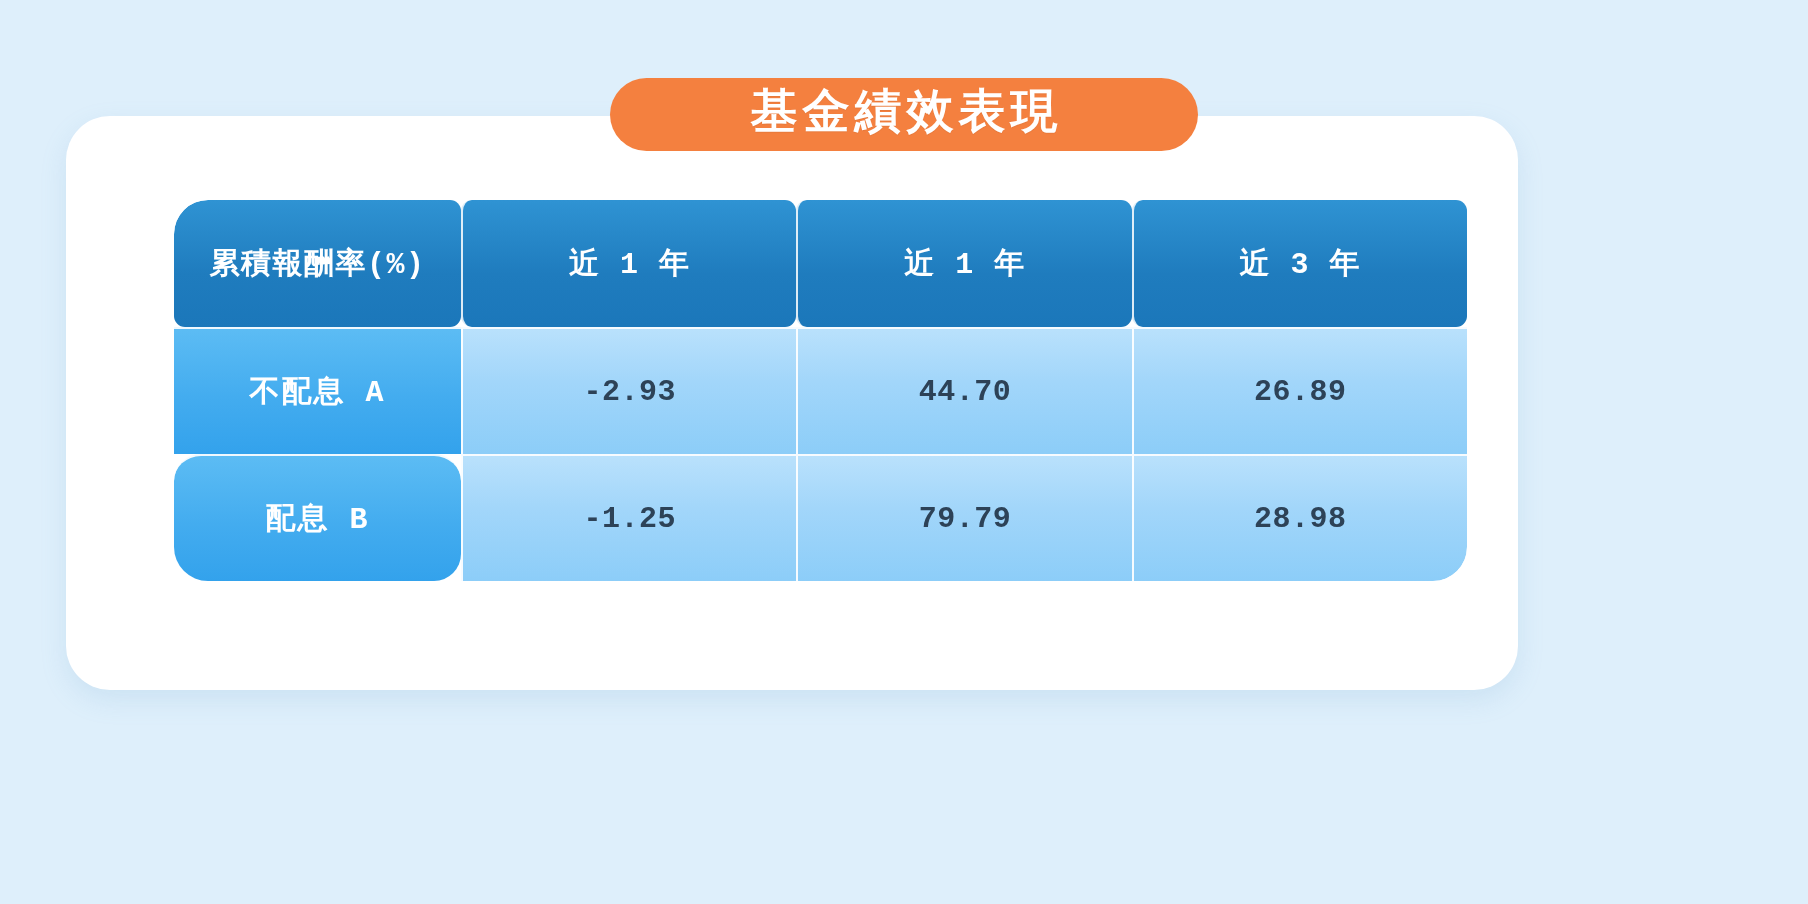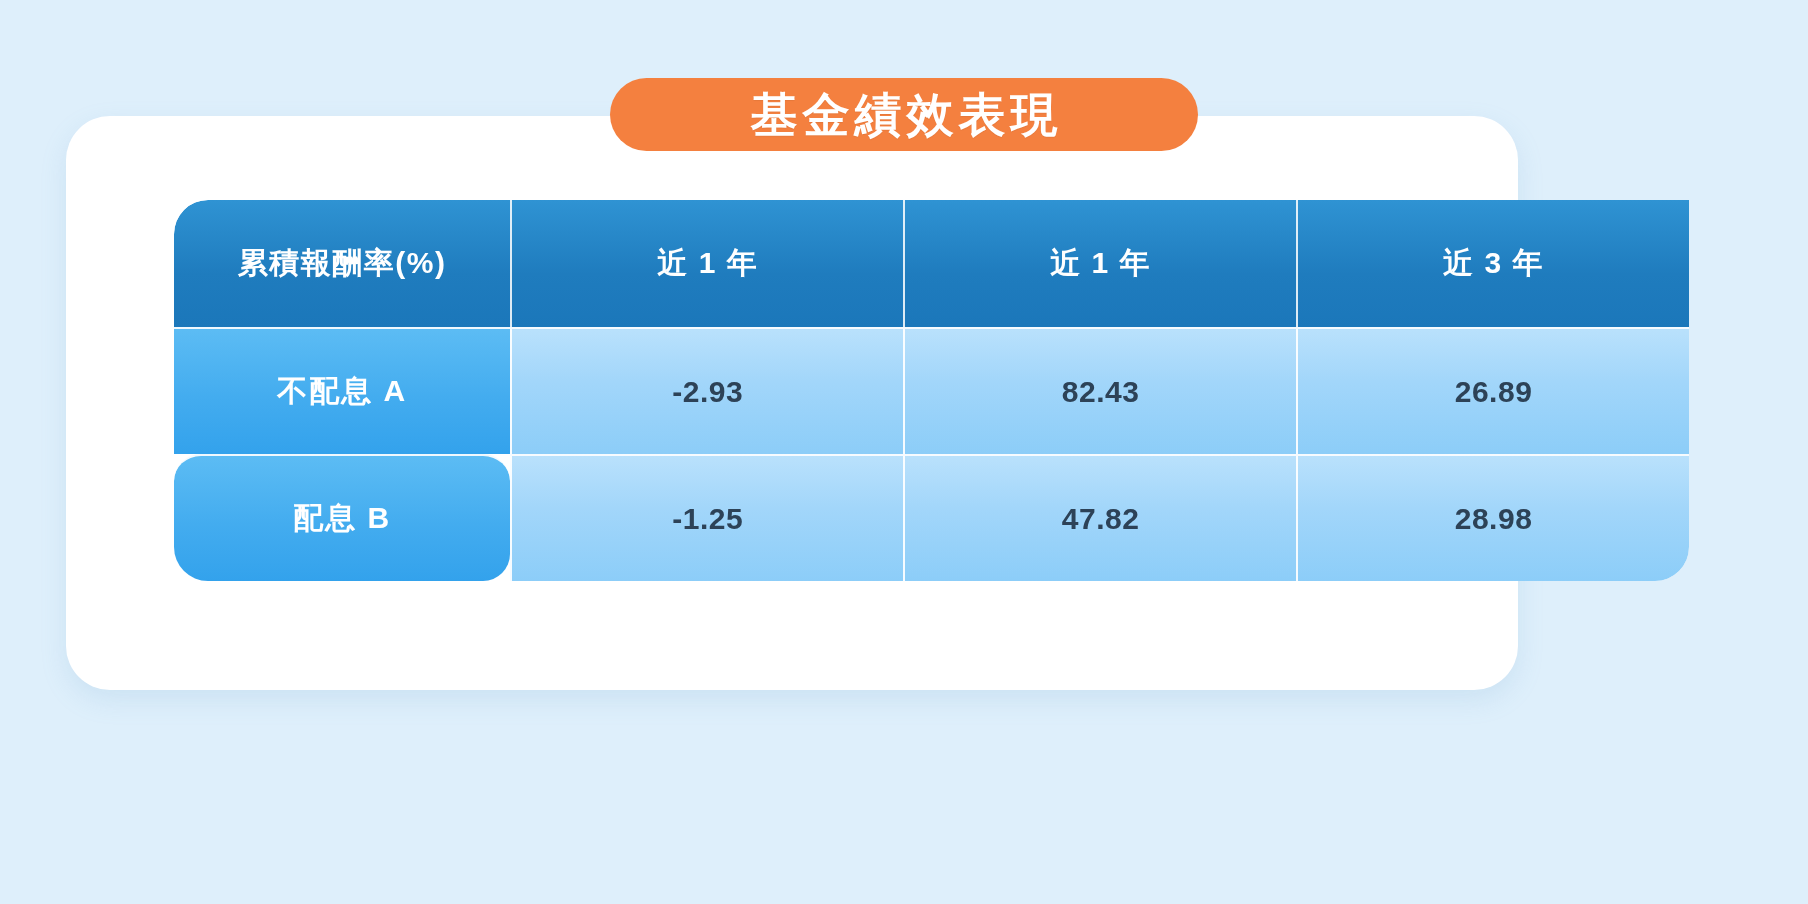"基金績效表現" * { font-family: none -> Liberation Mono, monospace }
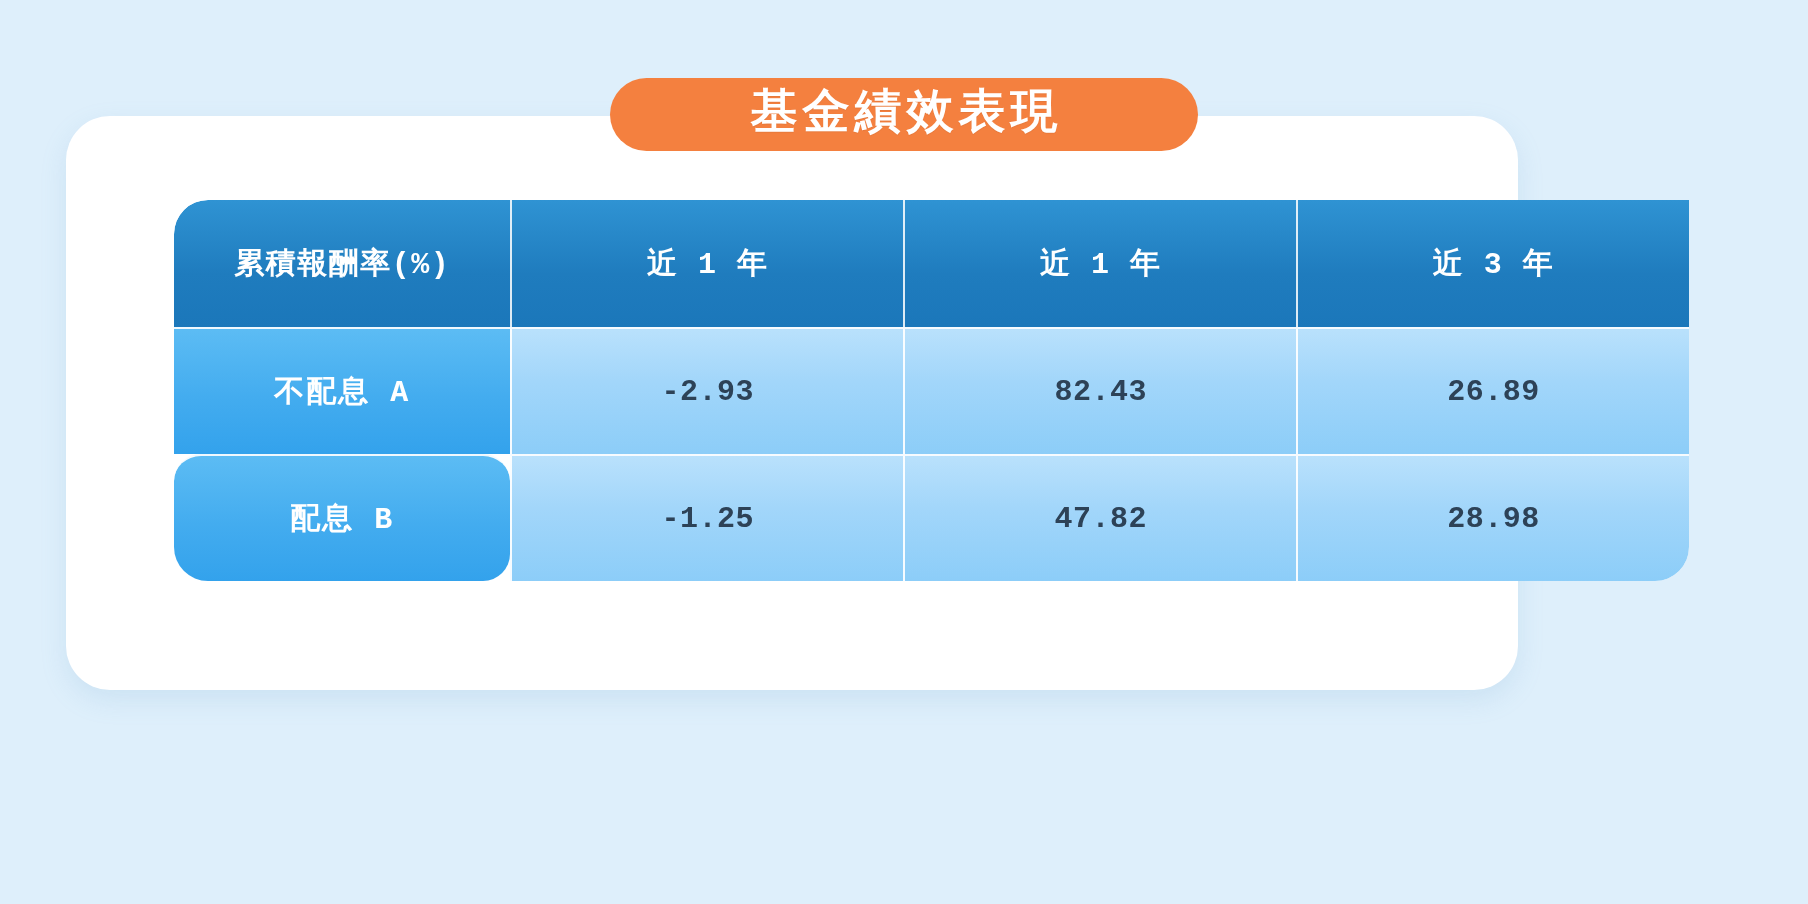"累積報酬率(%)" #perf-table { width: 1515px -> 1293px }
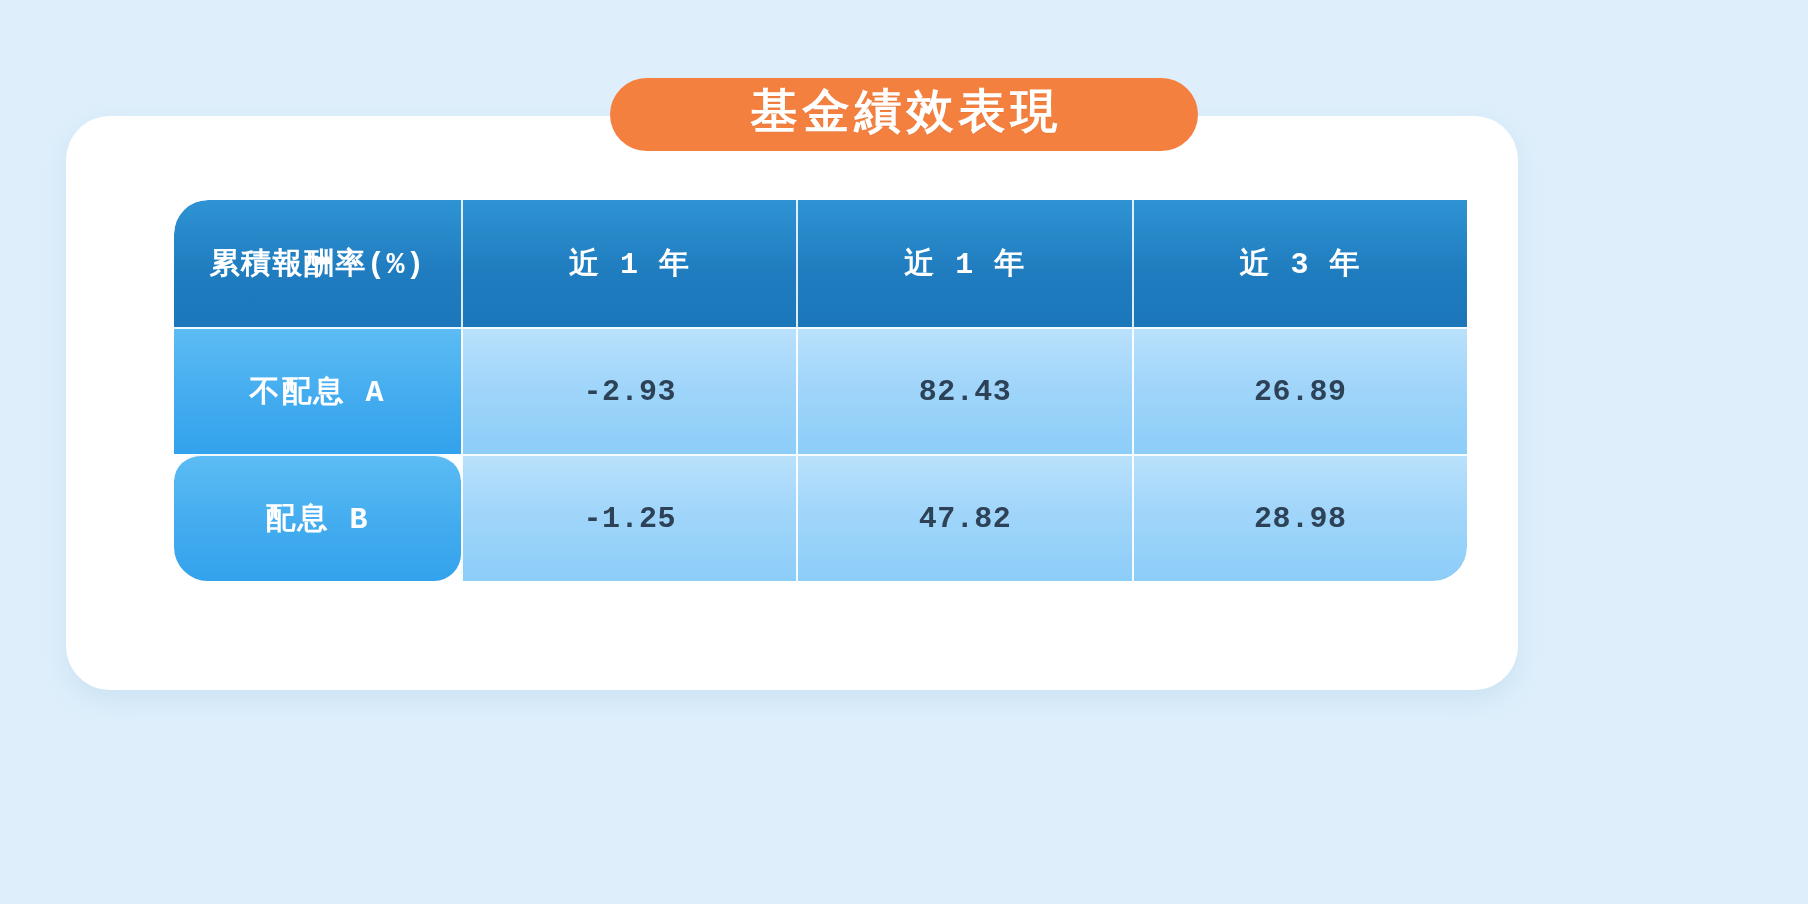"近 1 年" thead th { border-radius: none -> 11px }
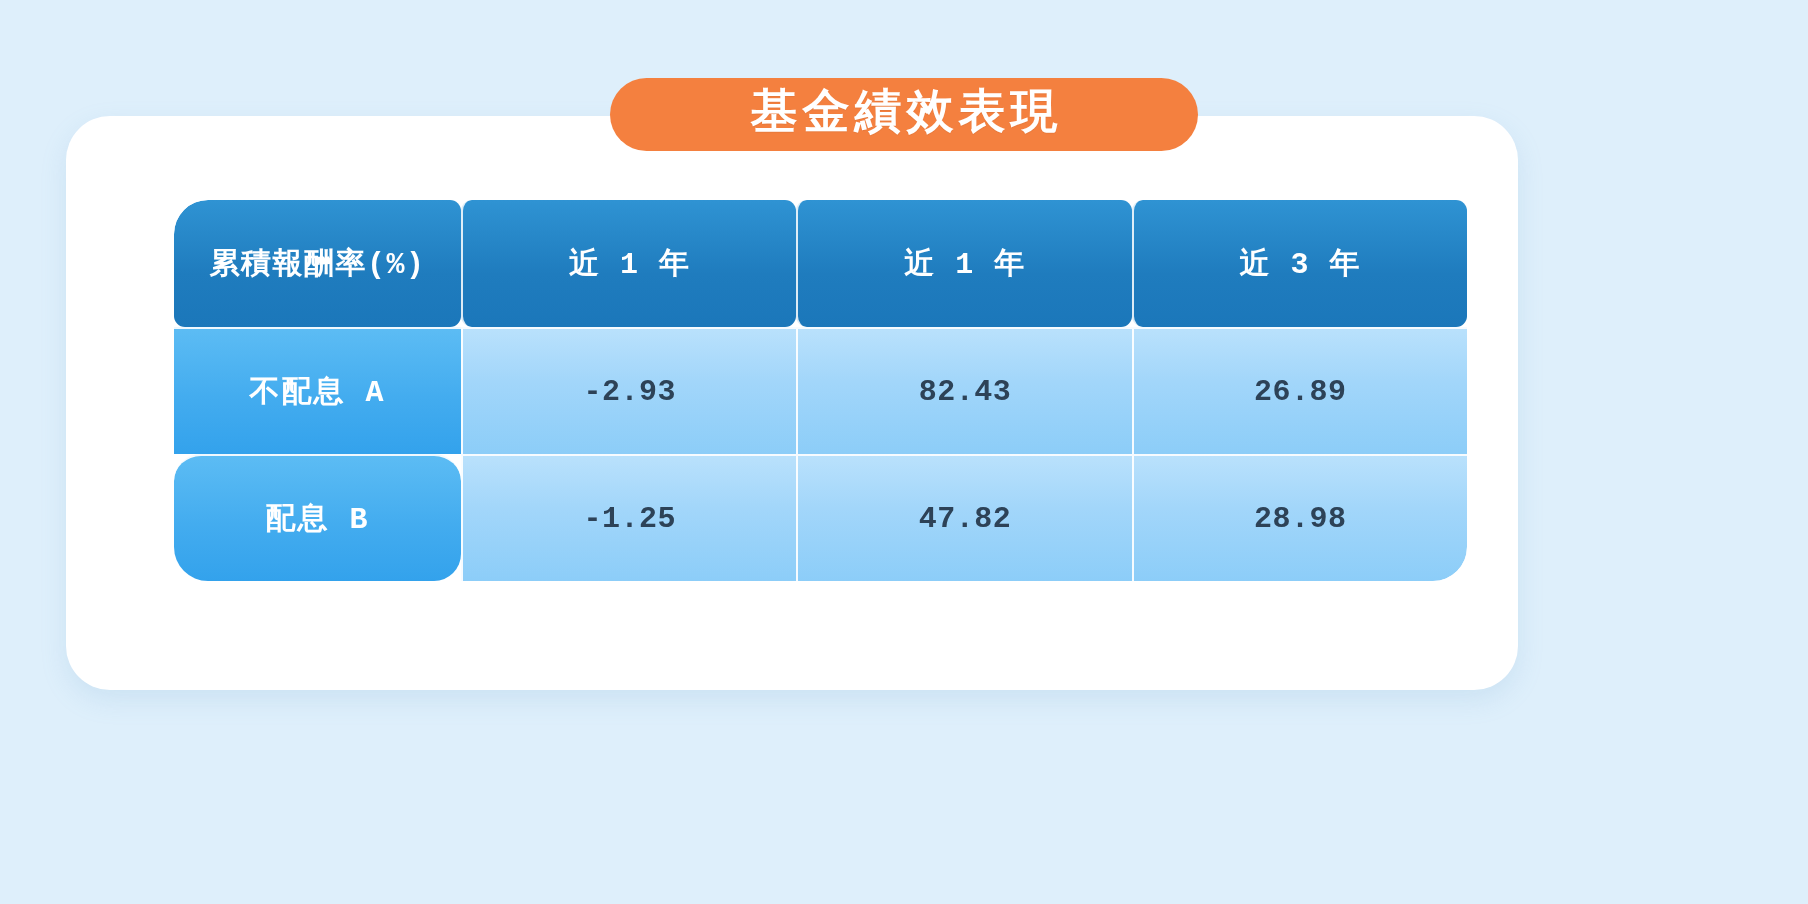"82.43" td.value { text: 82.43 -> 44.70 }
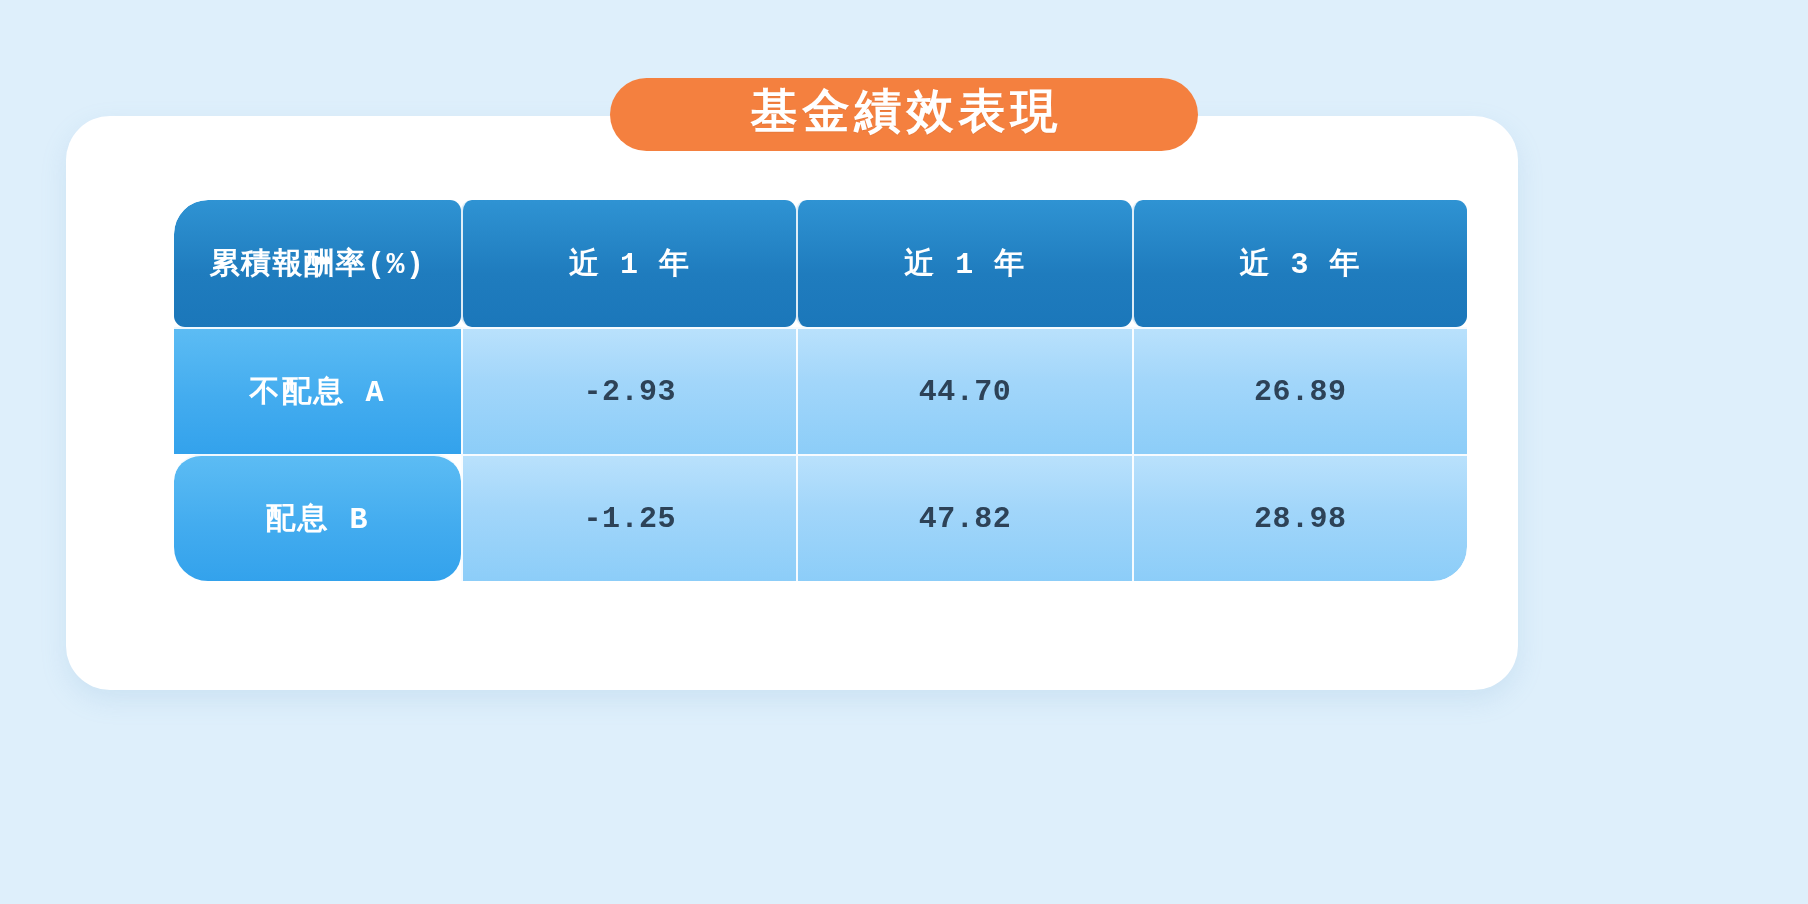"47.82" td.value { text: 47.82 -> 79.79 }
